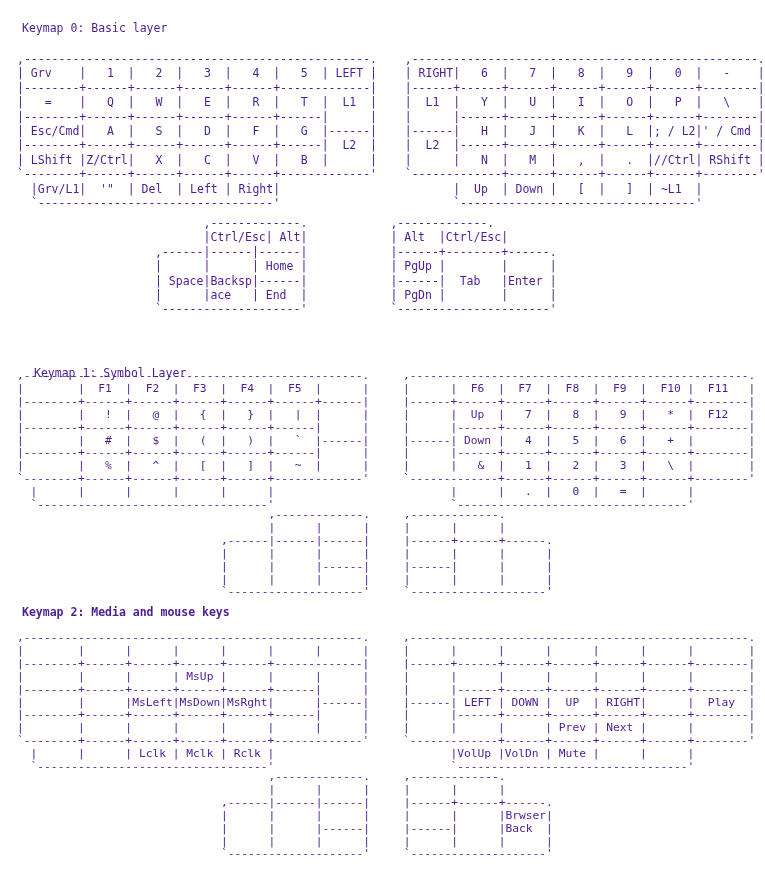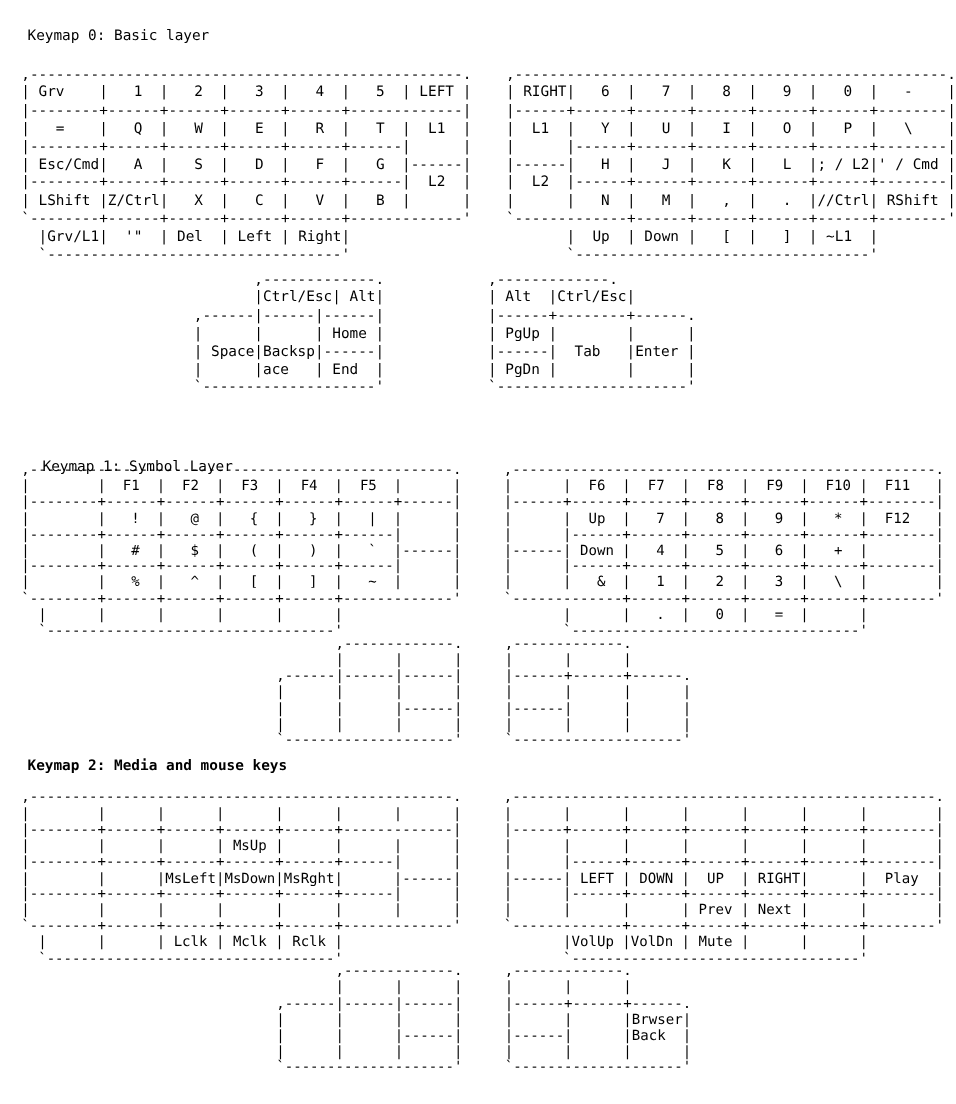"Keymap 0: Basic layer" div { color: #000000 -> #4c1d95 }
